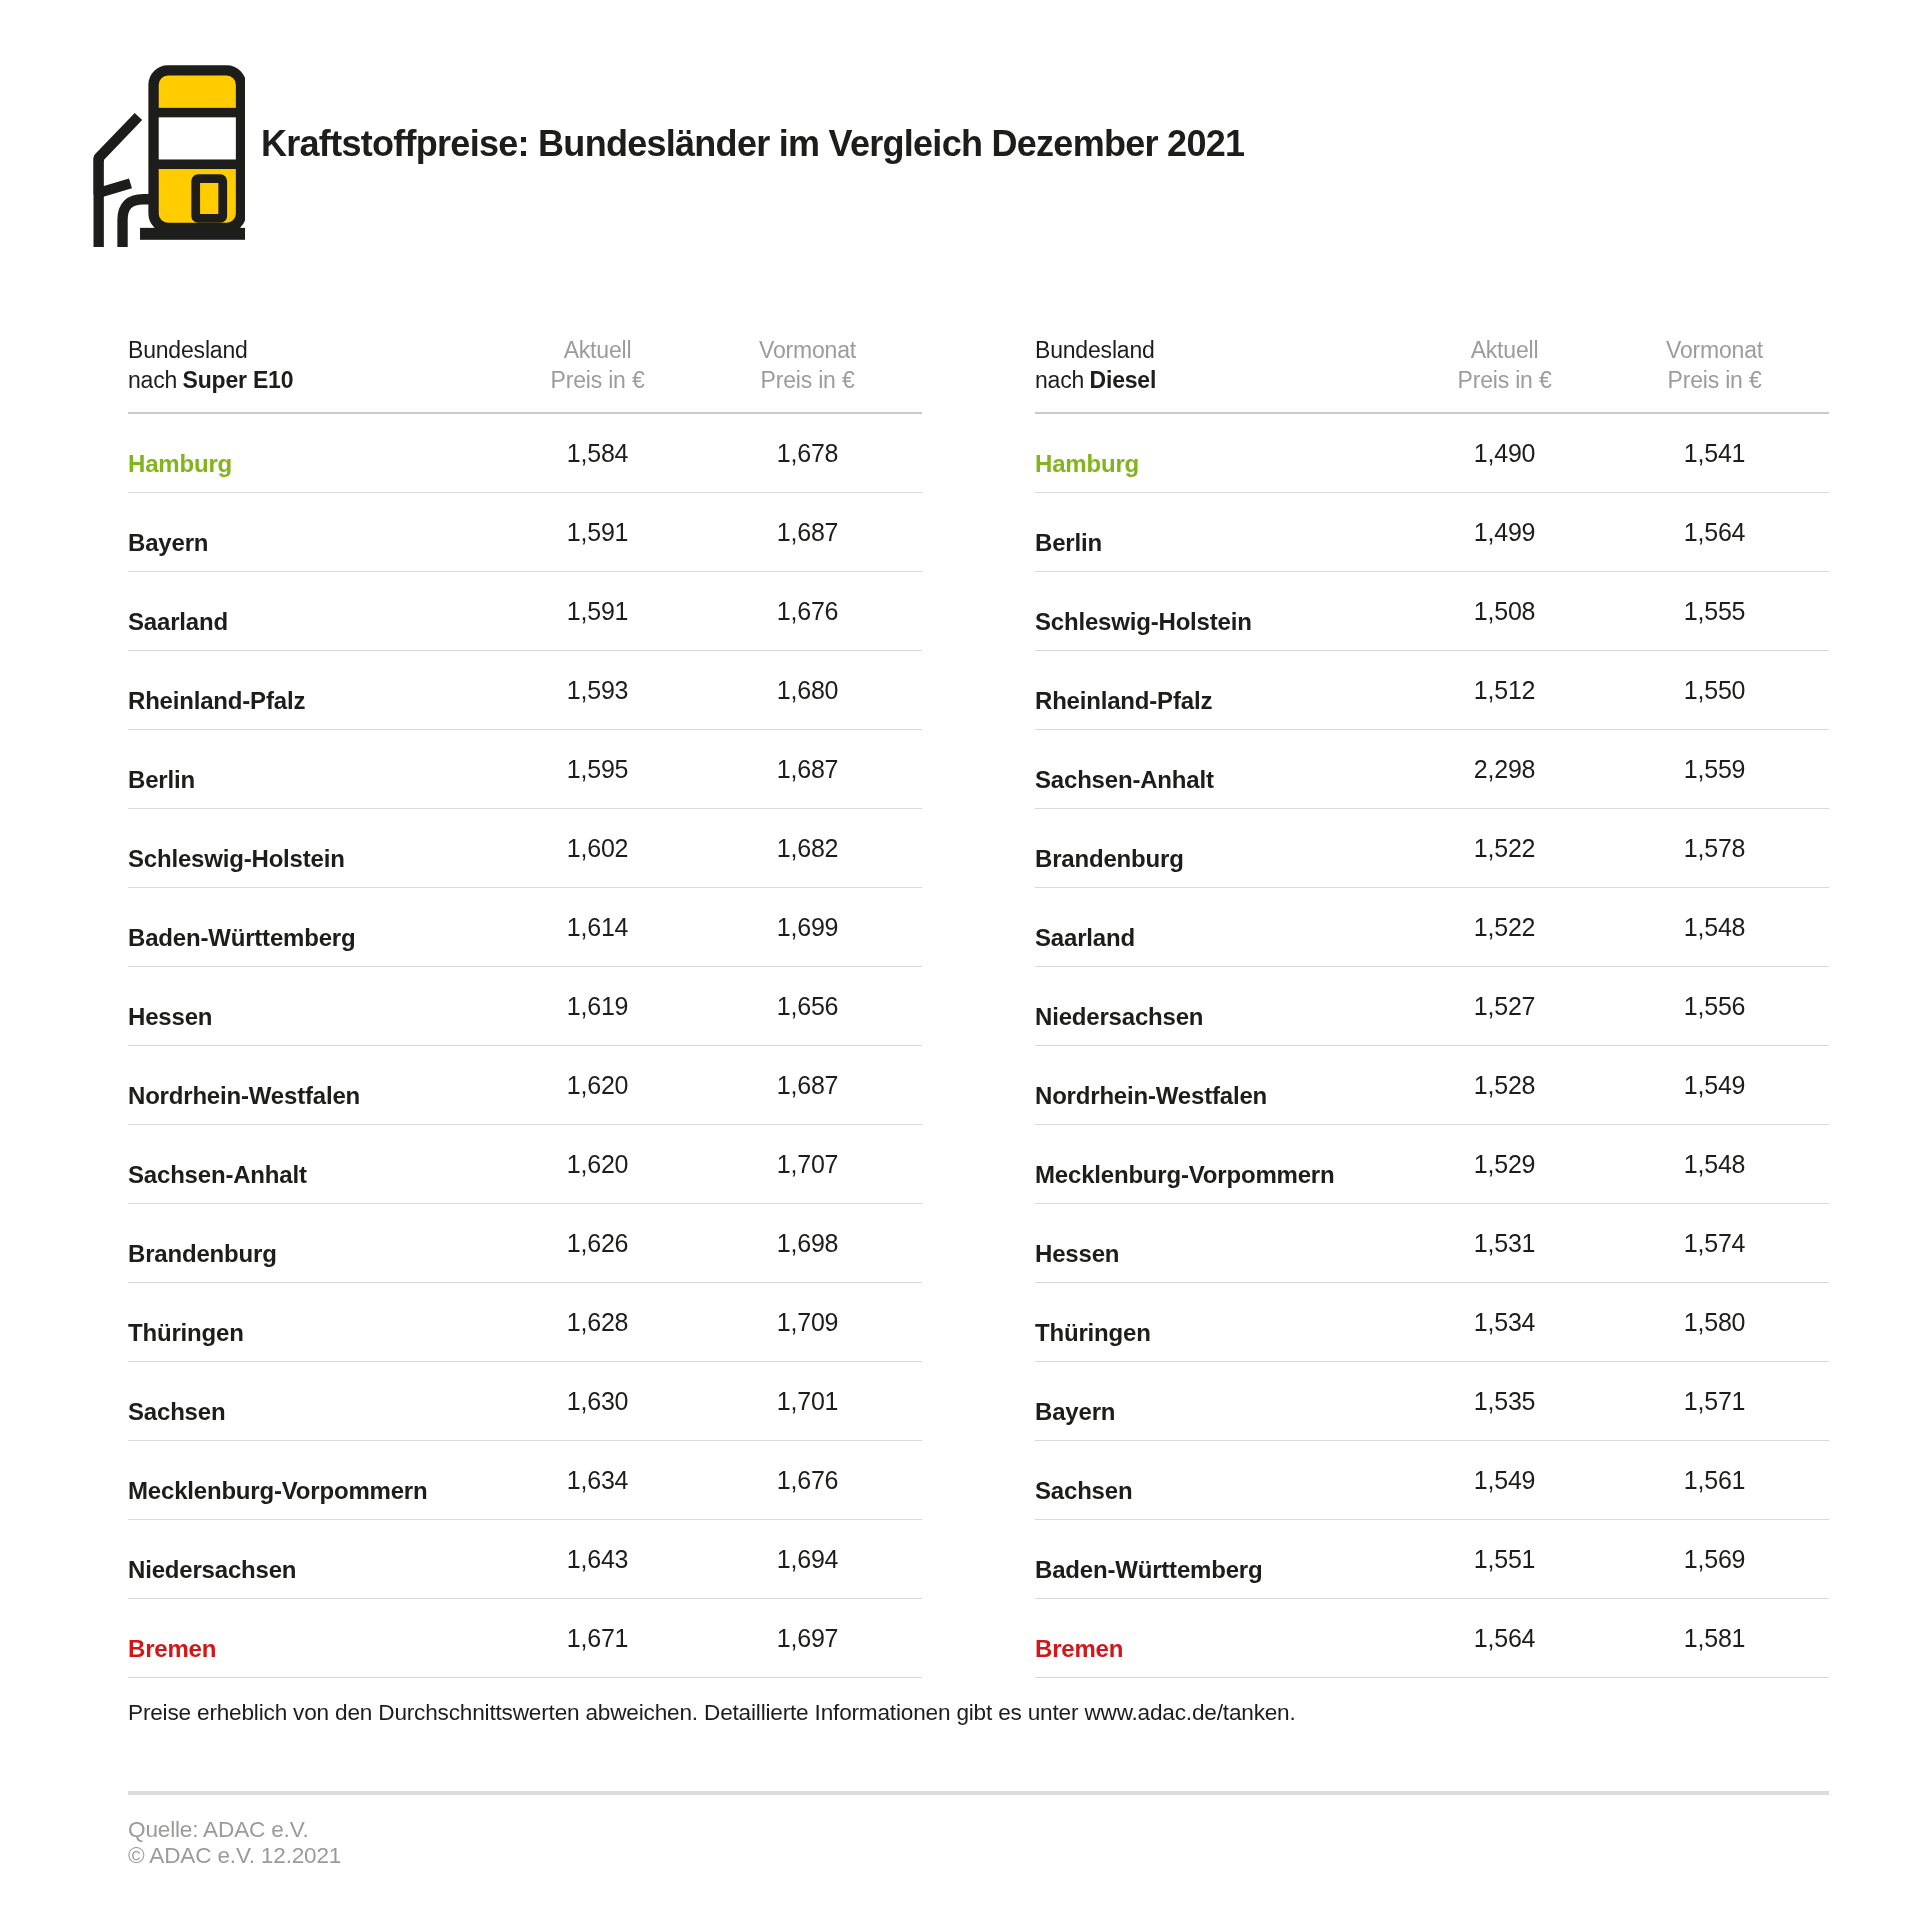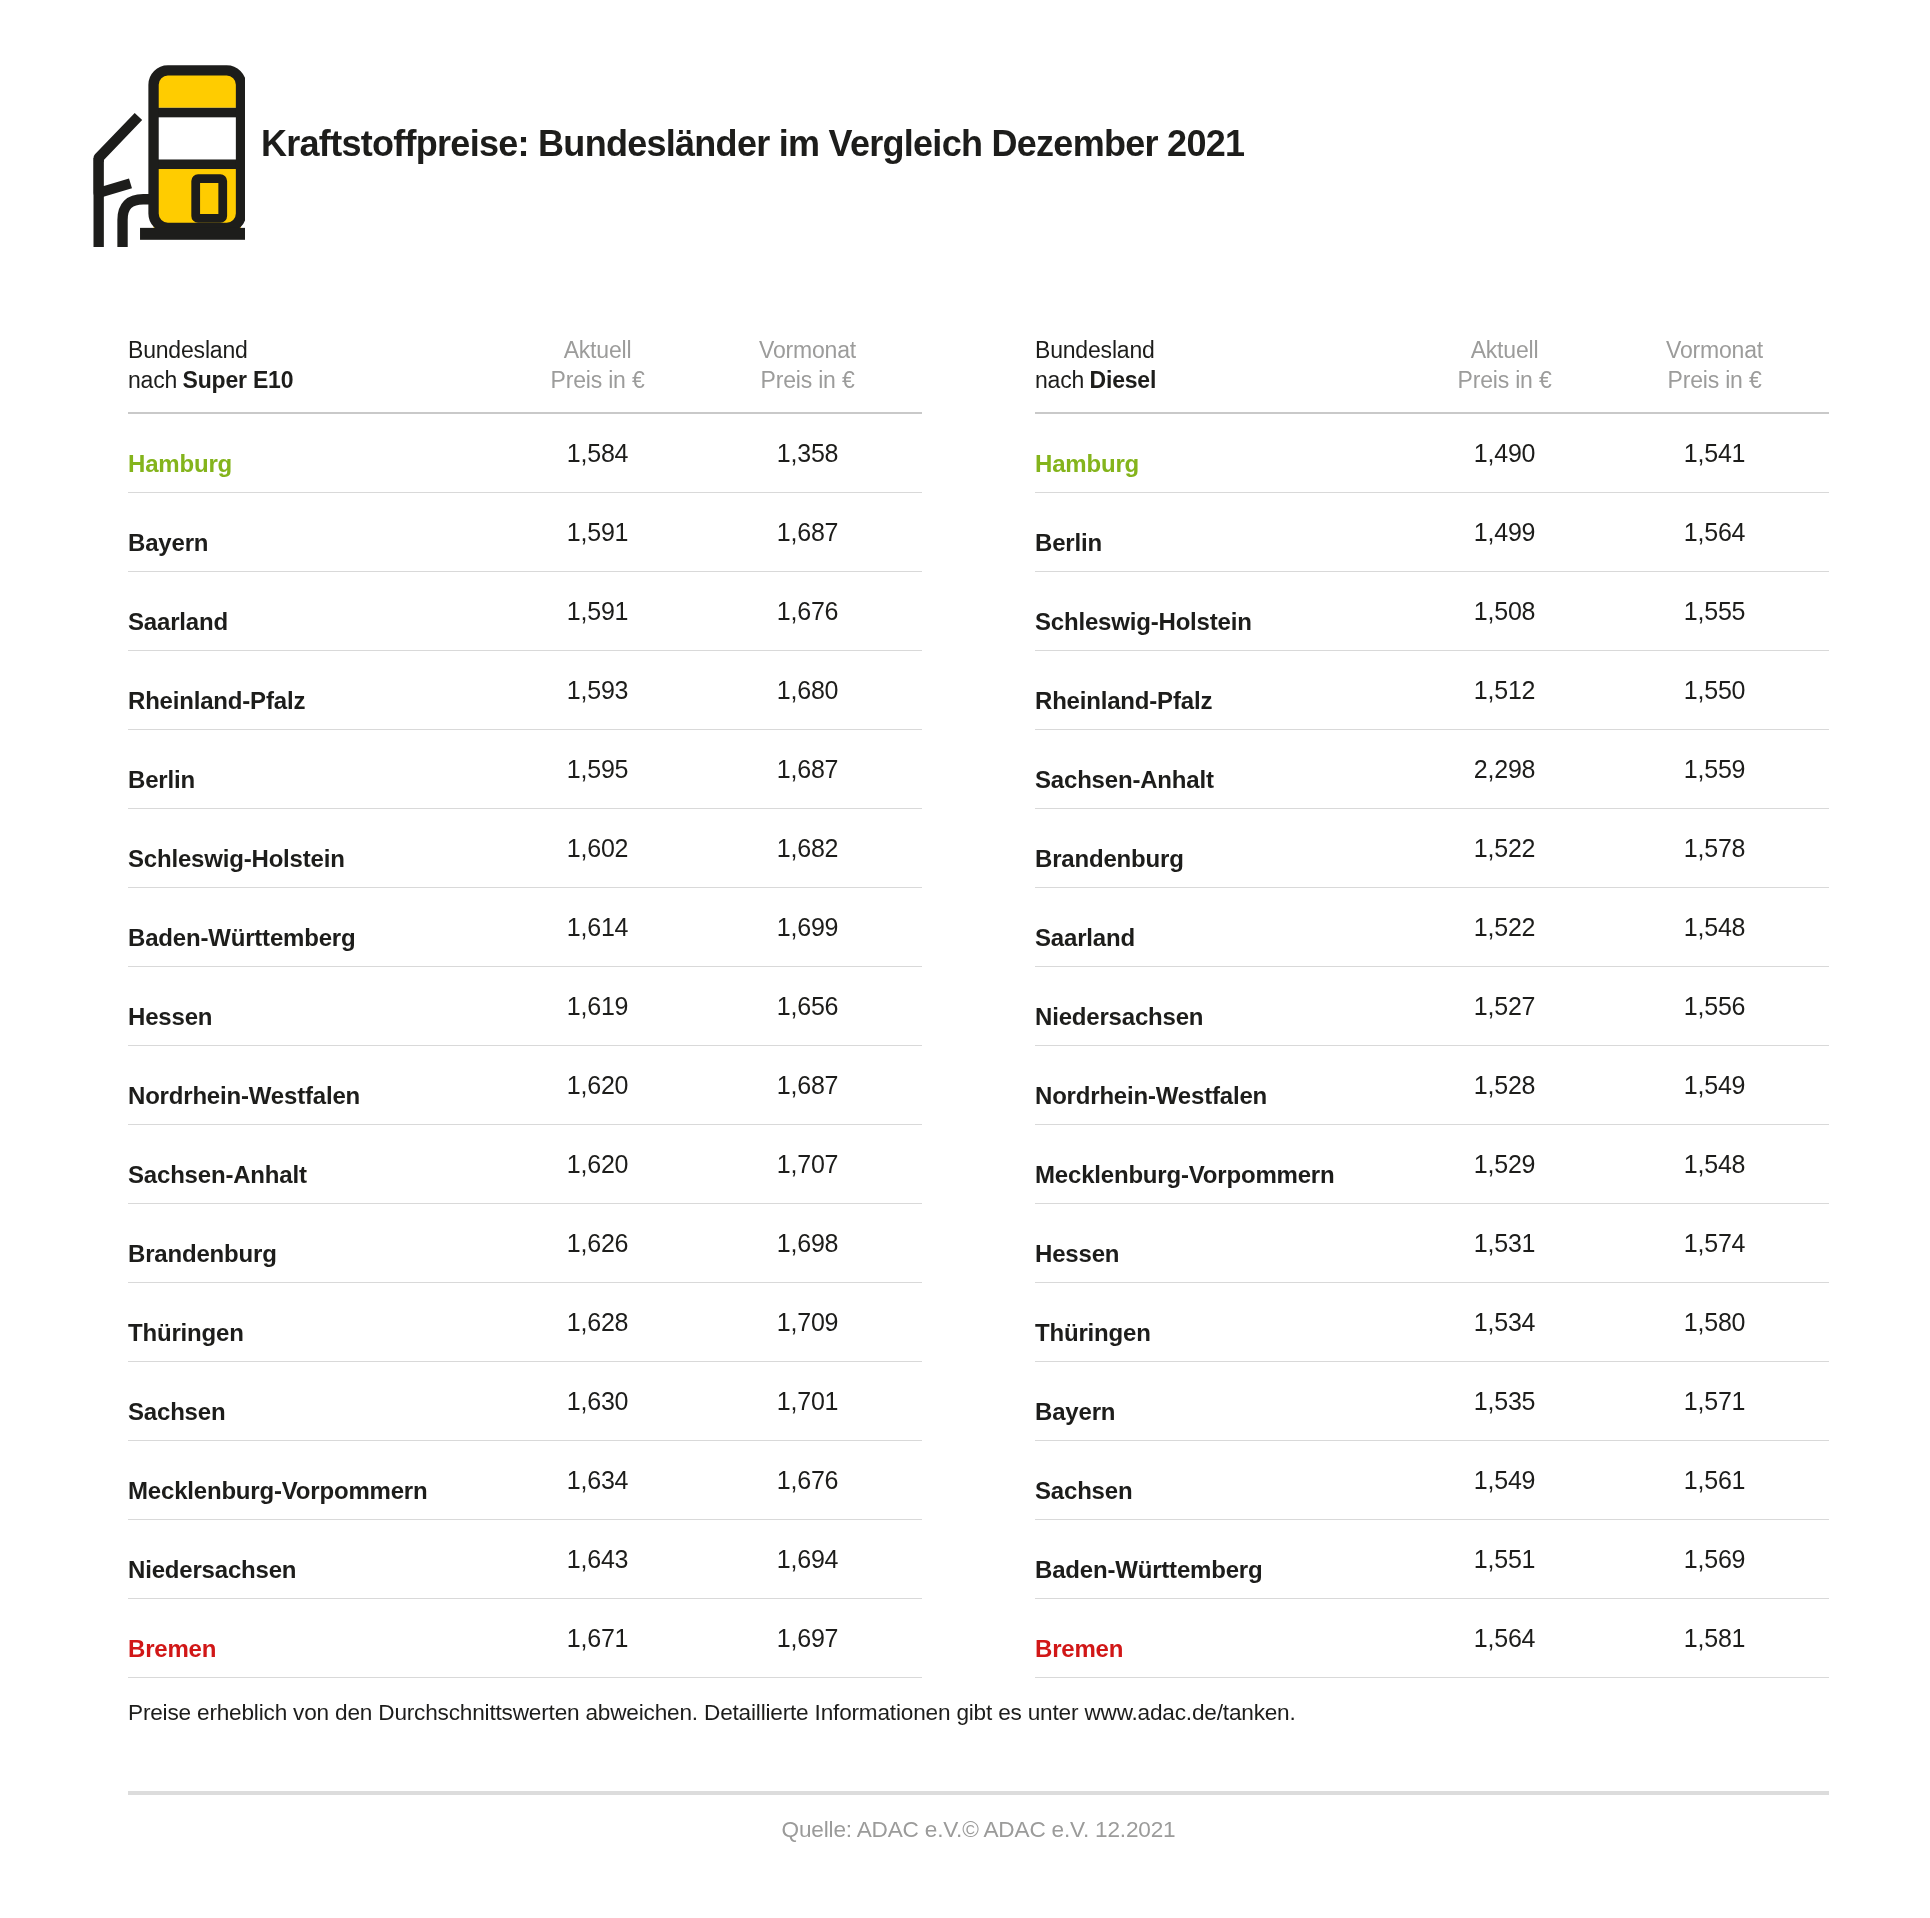"1,358" div.cell-num { text: 1,358 -> 1,678 }
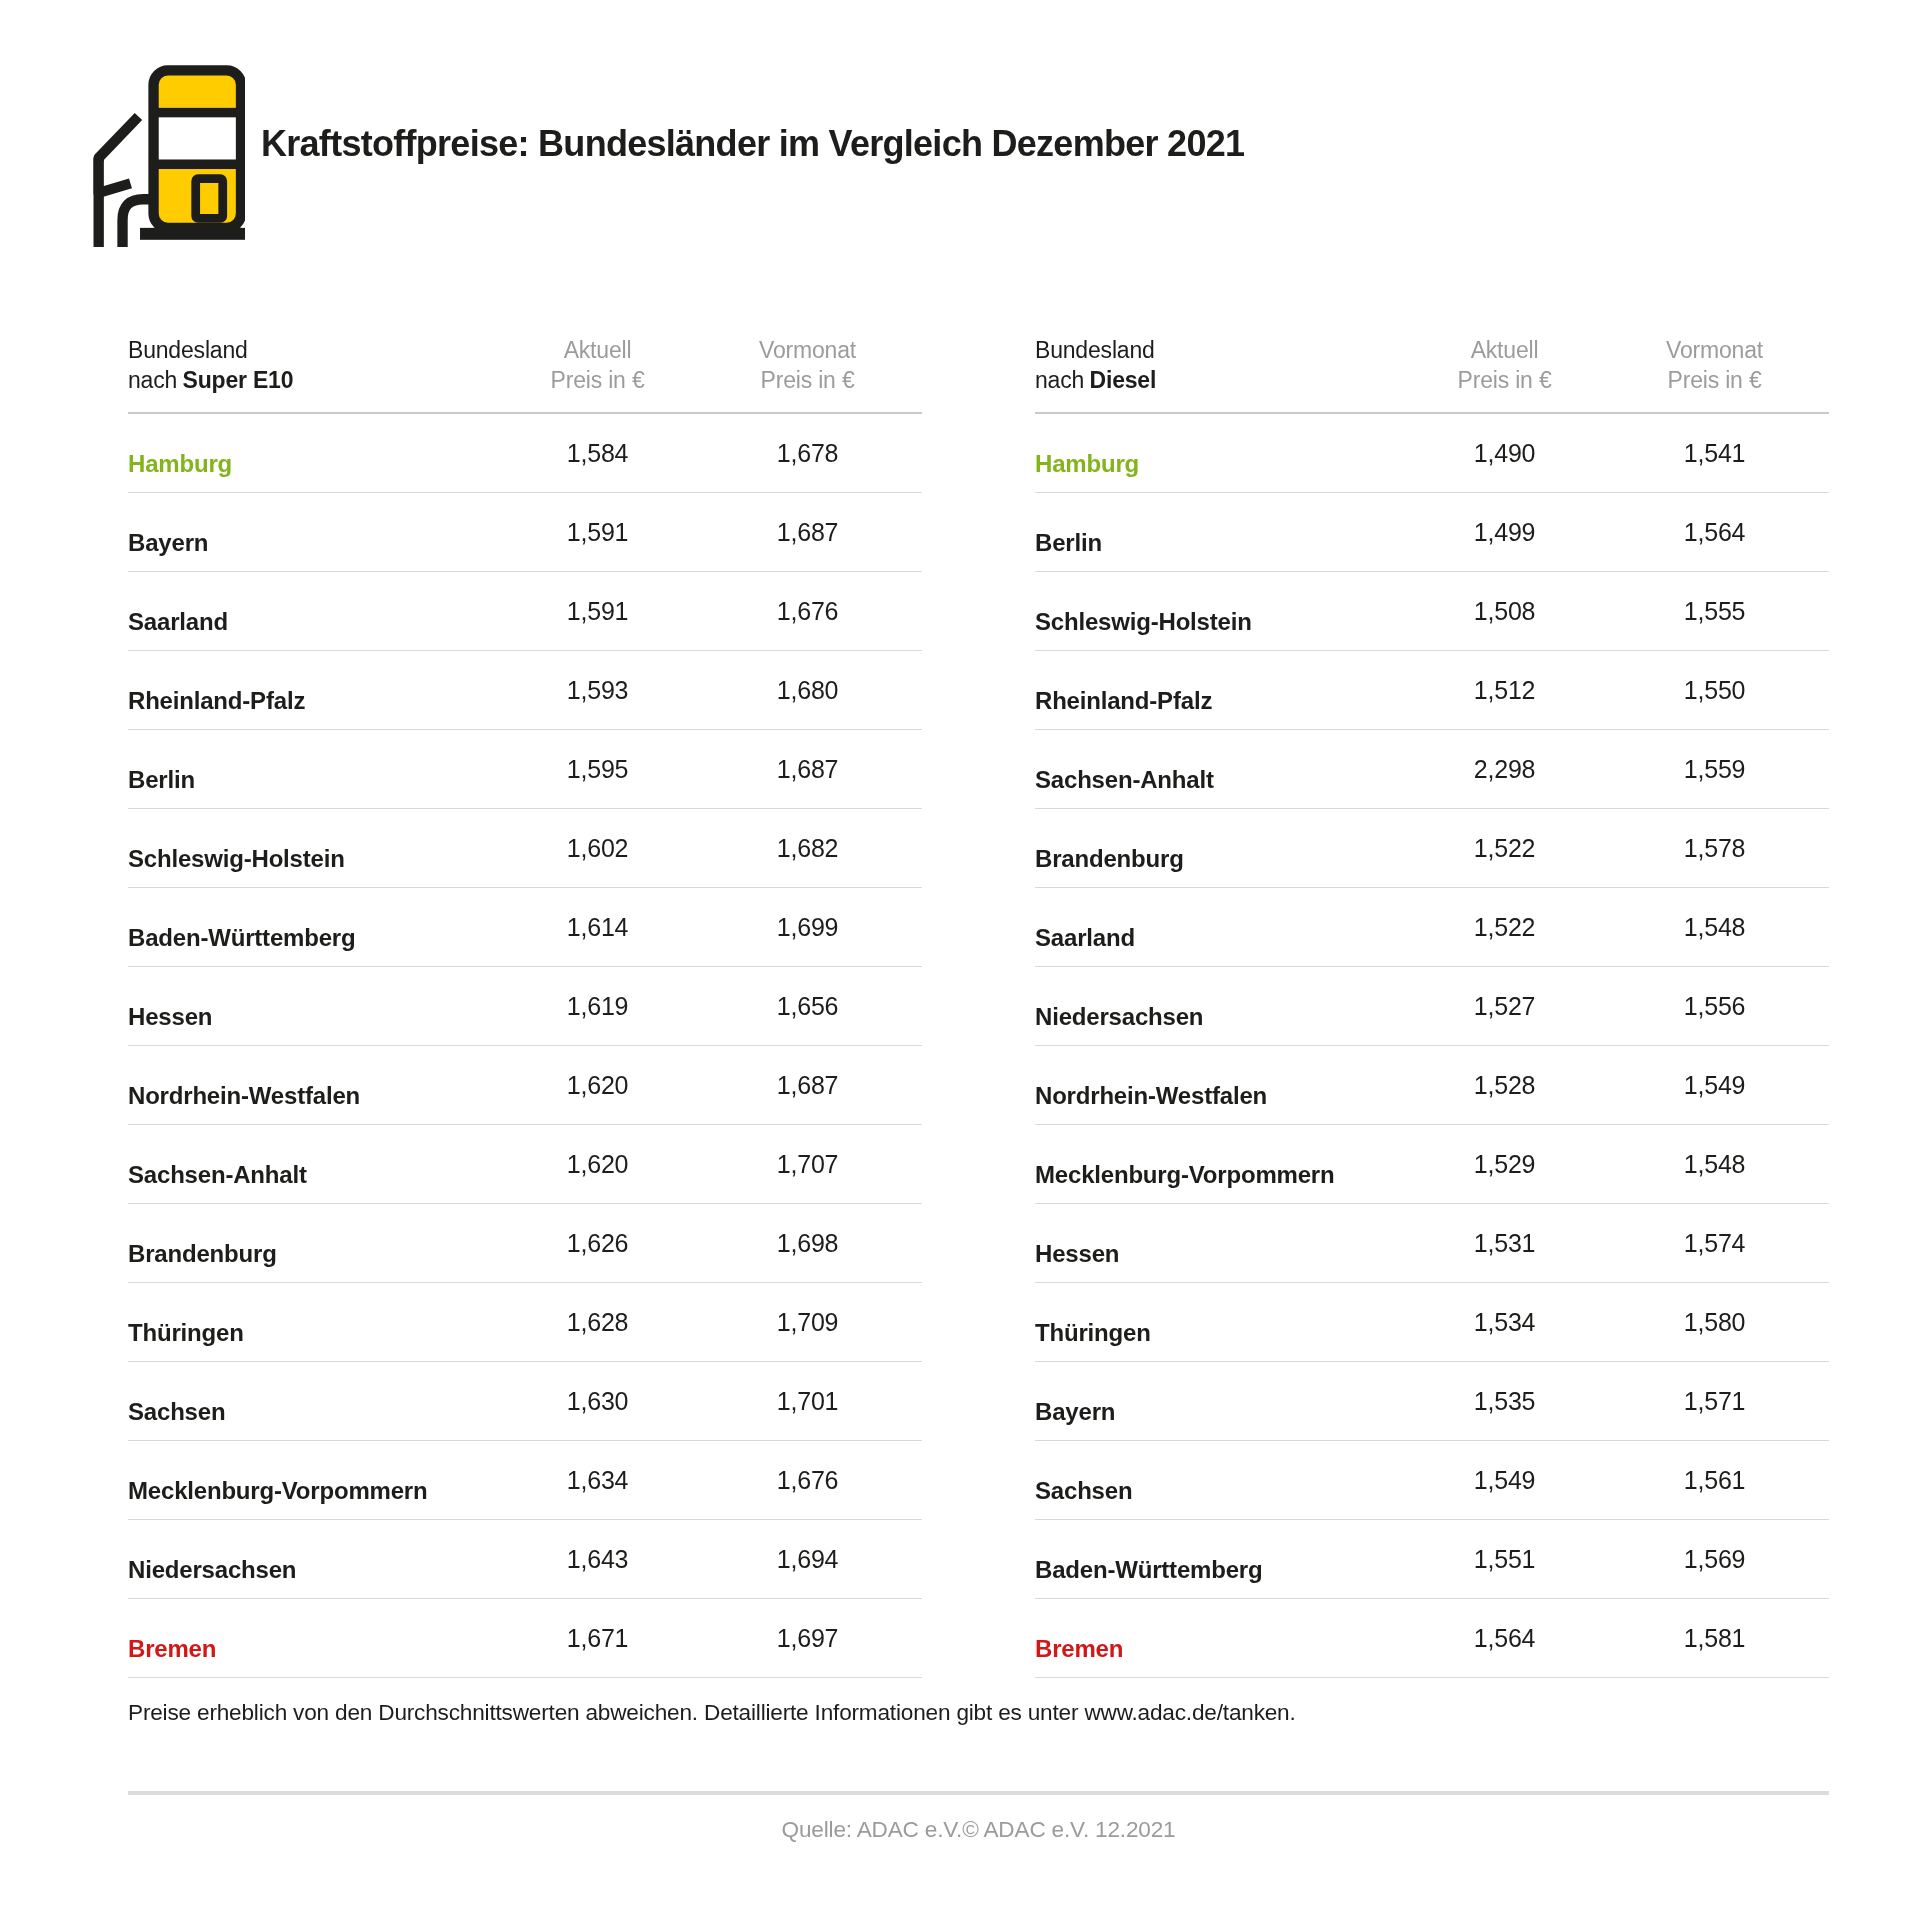"Quelle: ADAC e.V." .footer { flex-direction: none -> column; justify-content: center -> flex-end }
